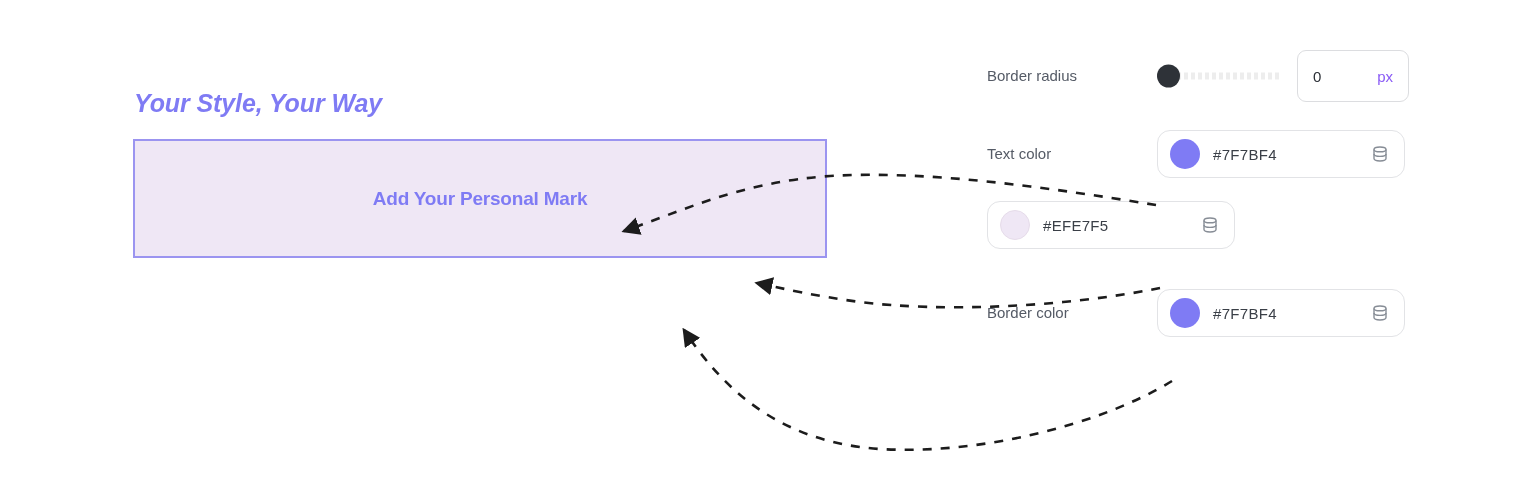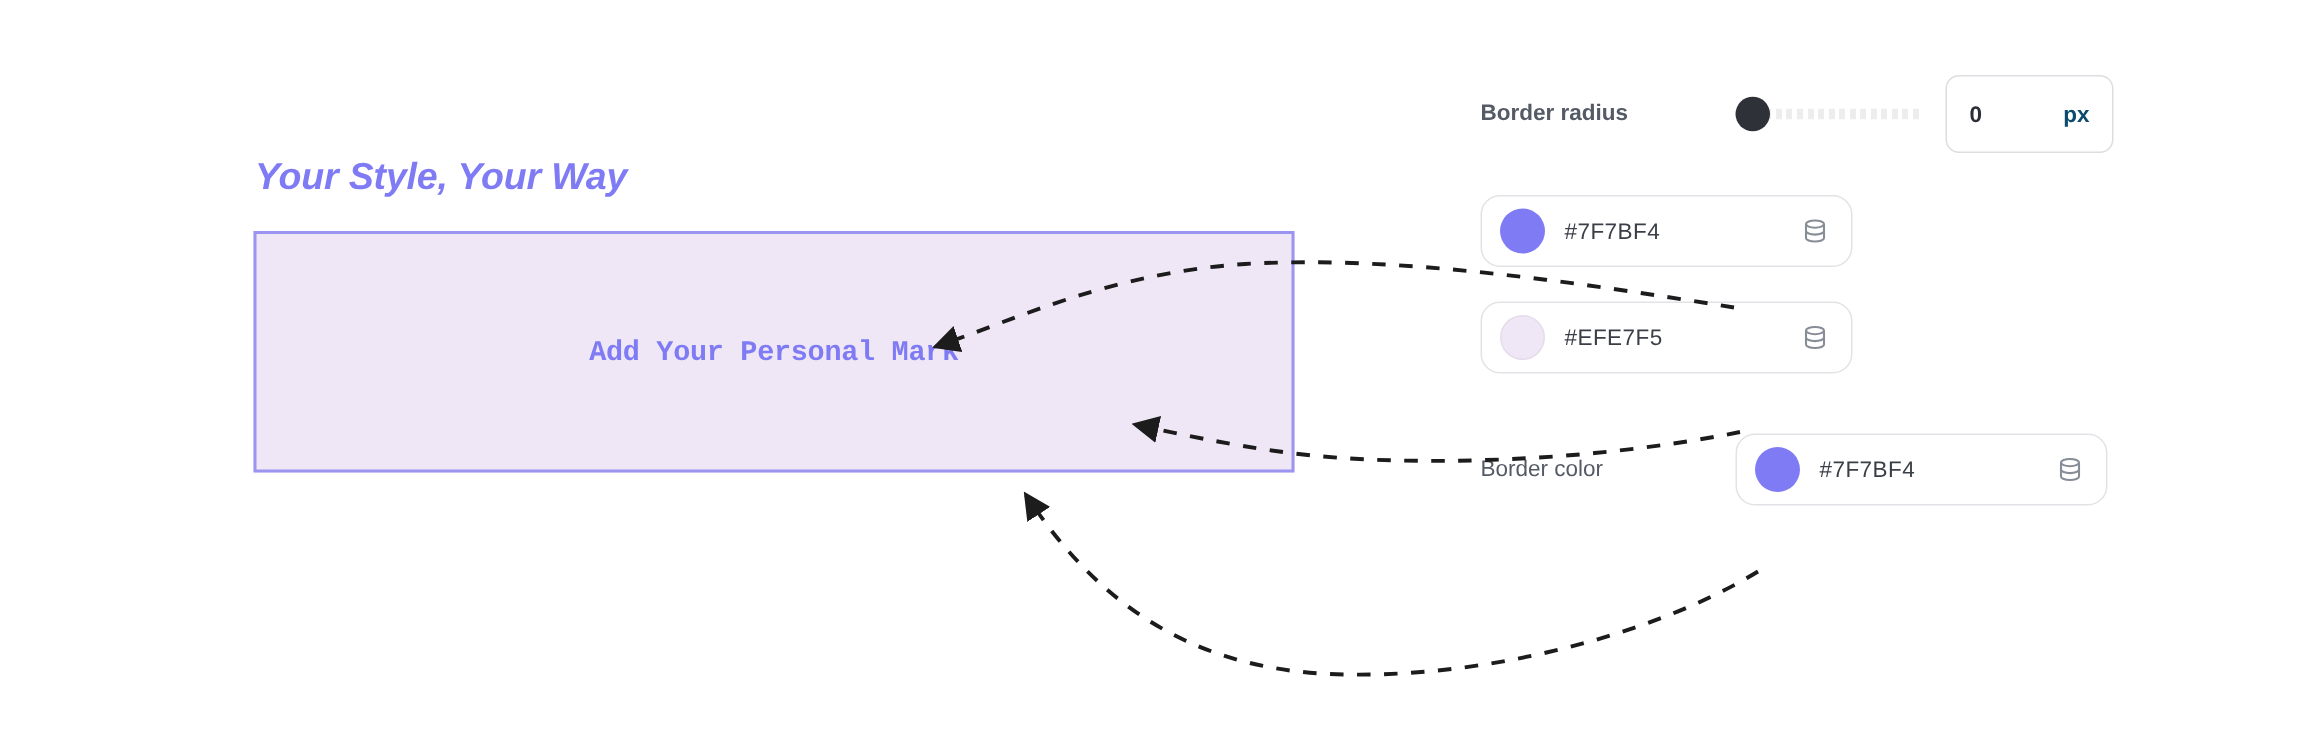"Border radius" #row-border-radius { font-weight: bold -> none }
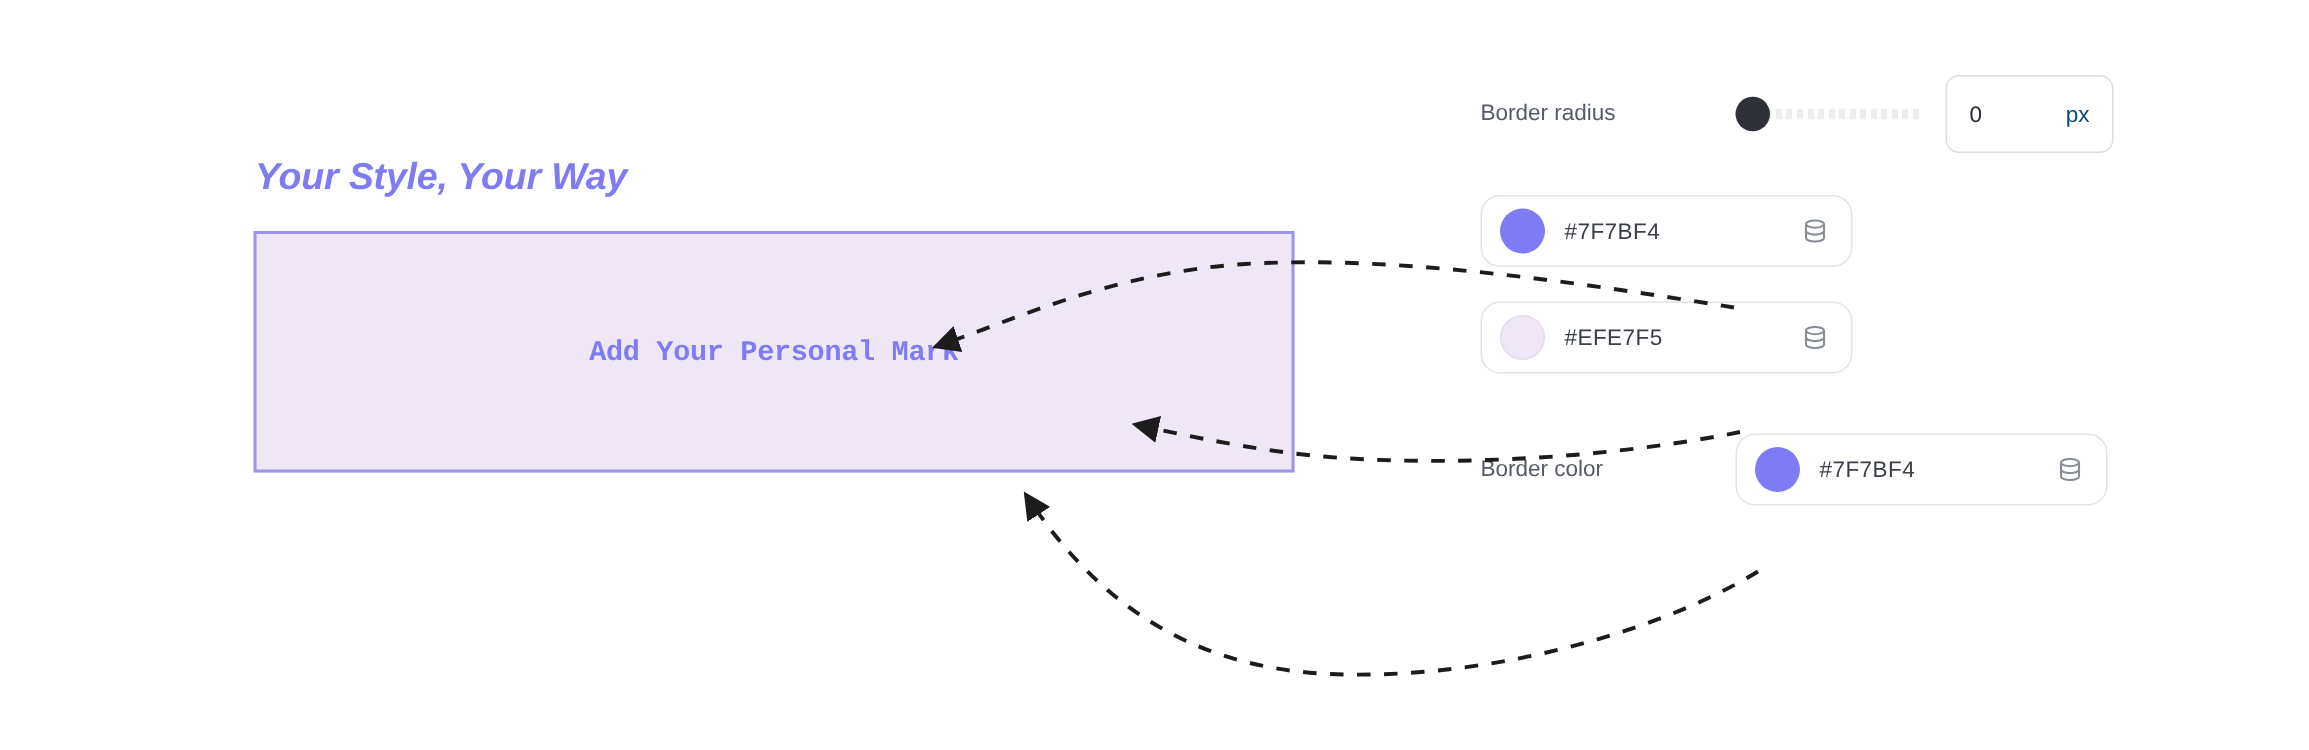"px" #radius-input-unit { color: #0c4a6e -> #8b5cf6 }
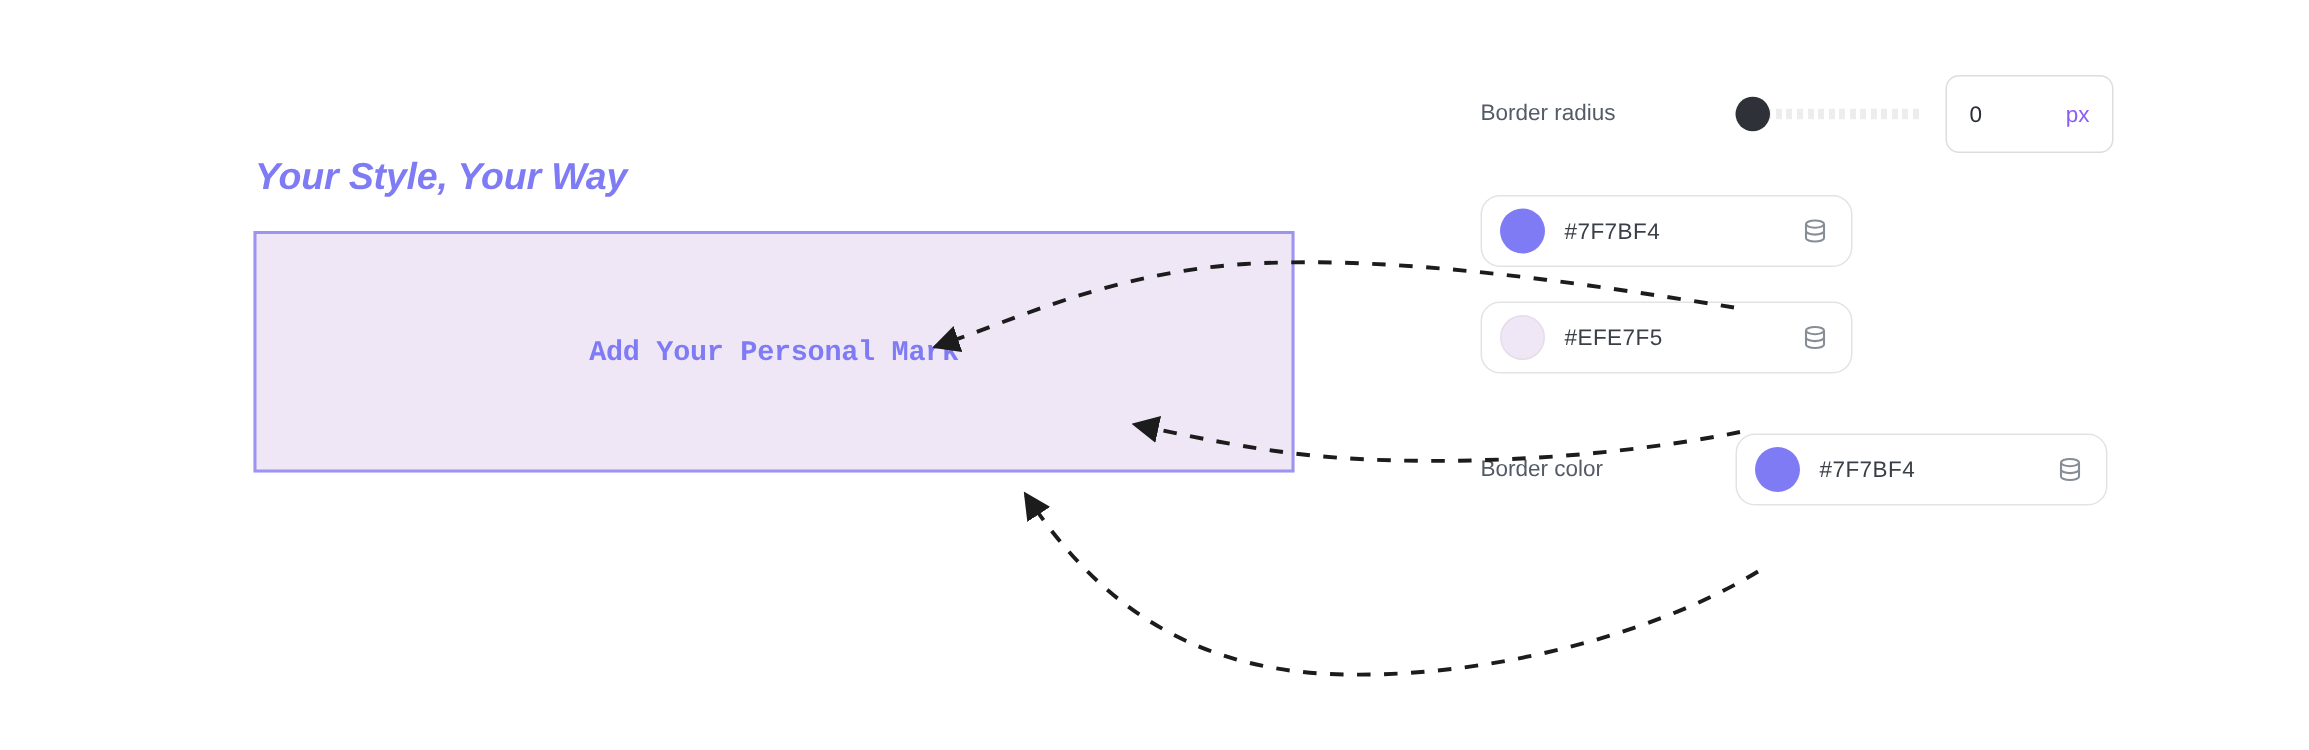"Your Style, Your Way" #preview-panel { margin-left: 36px -> none; top: 104px -> 89px }
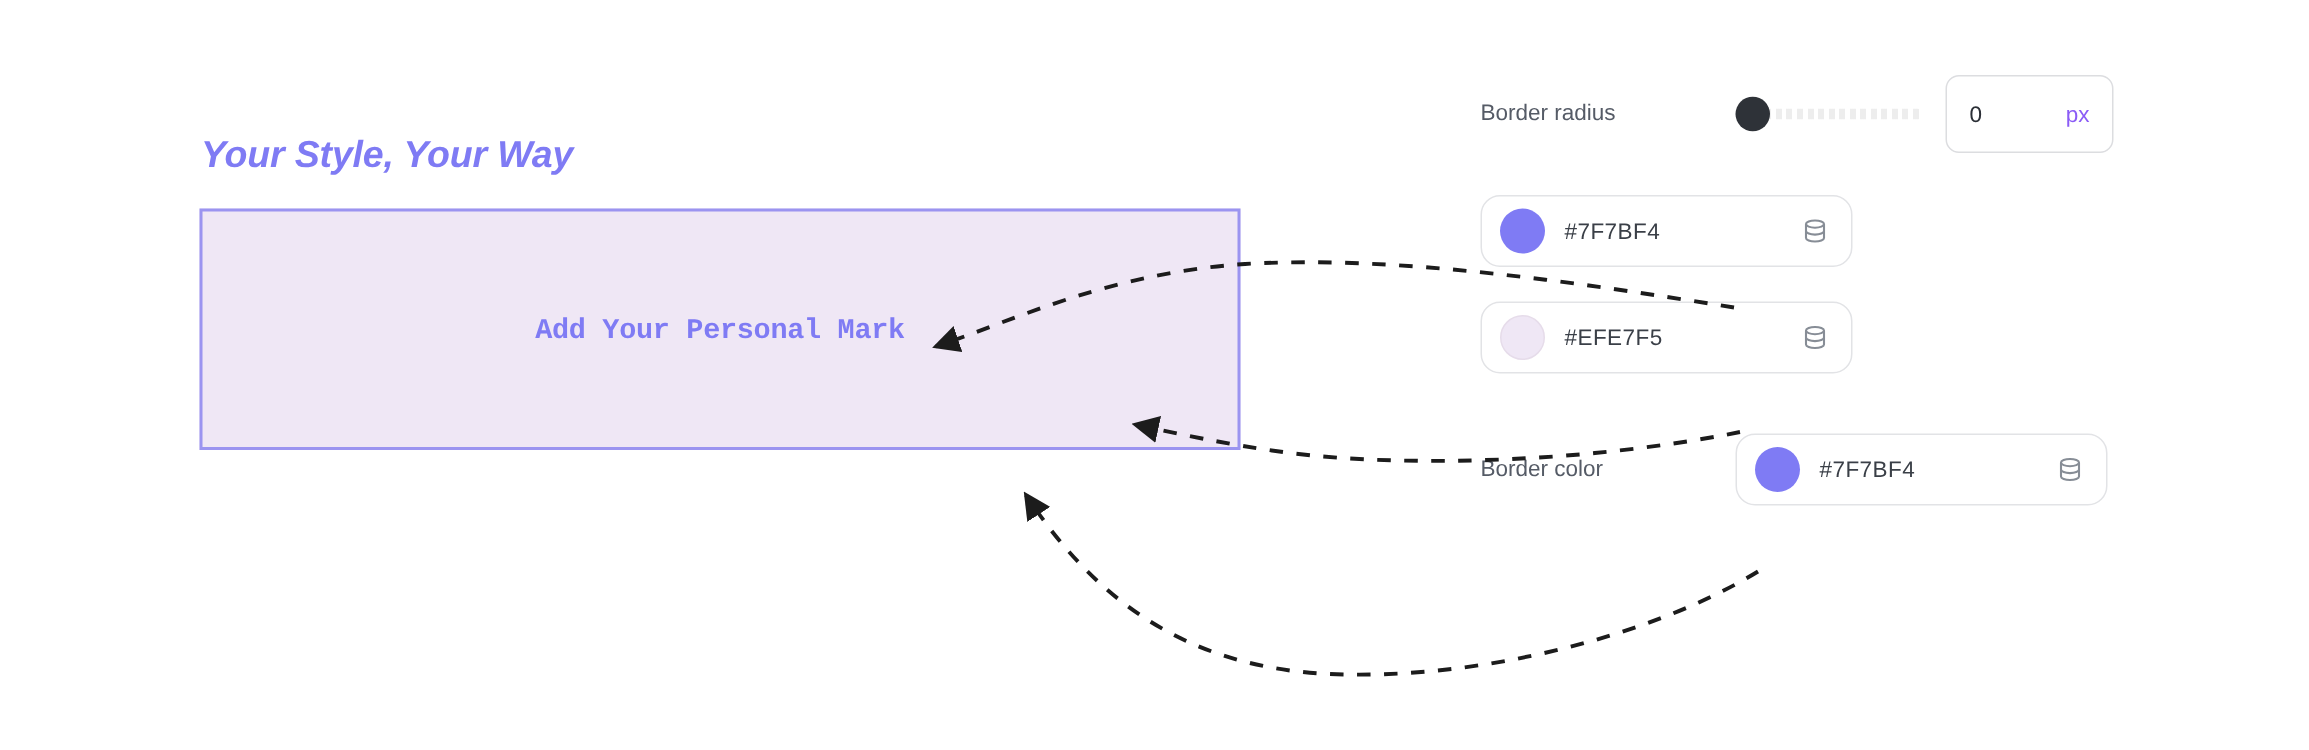"Text color" div.control-label { html: none -> <div>Text color</div> }
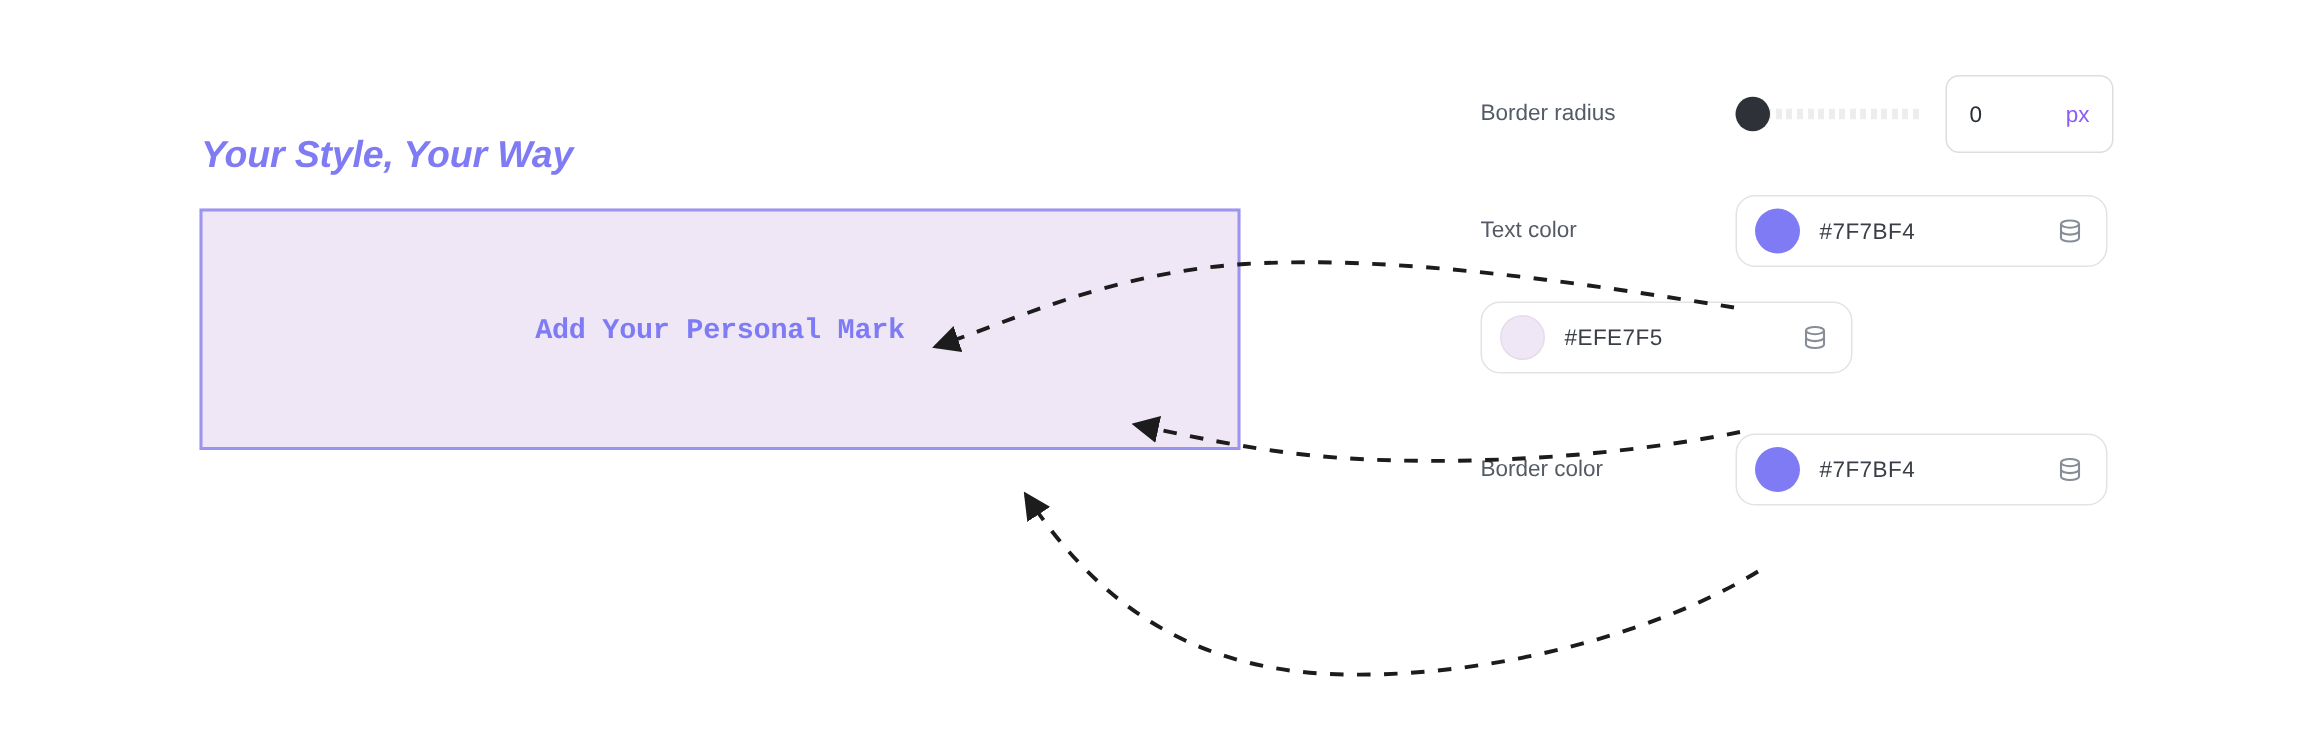"Add Your Personal Mark" #preview-box { font-family: Liberation Mono, monospace -> none; height: 161px -> 119px }
